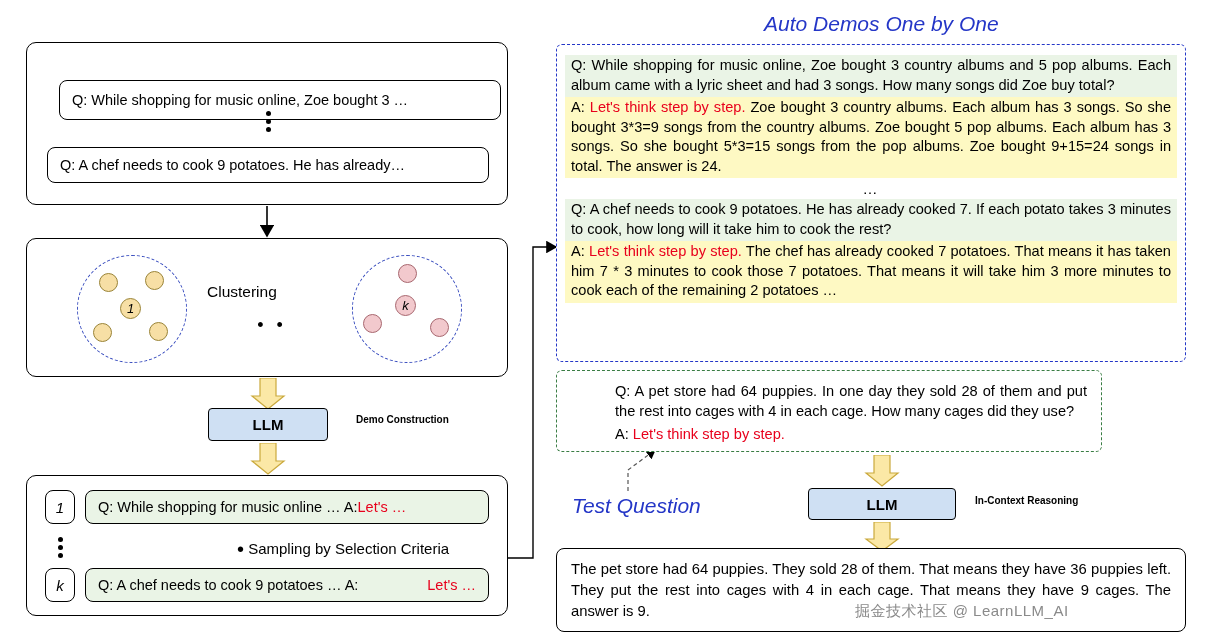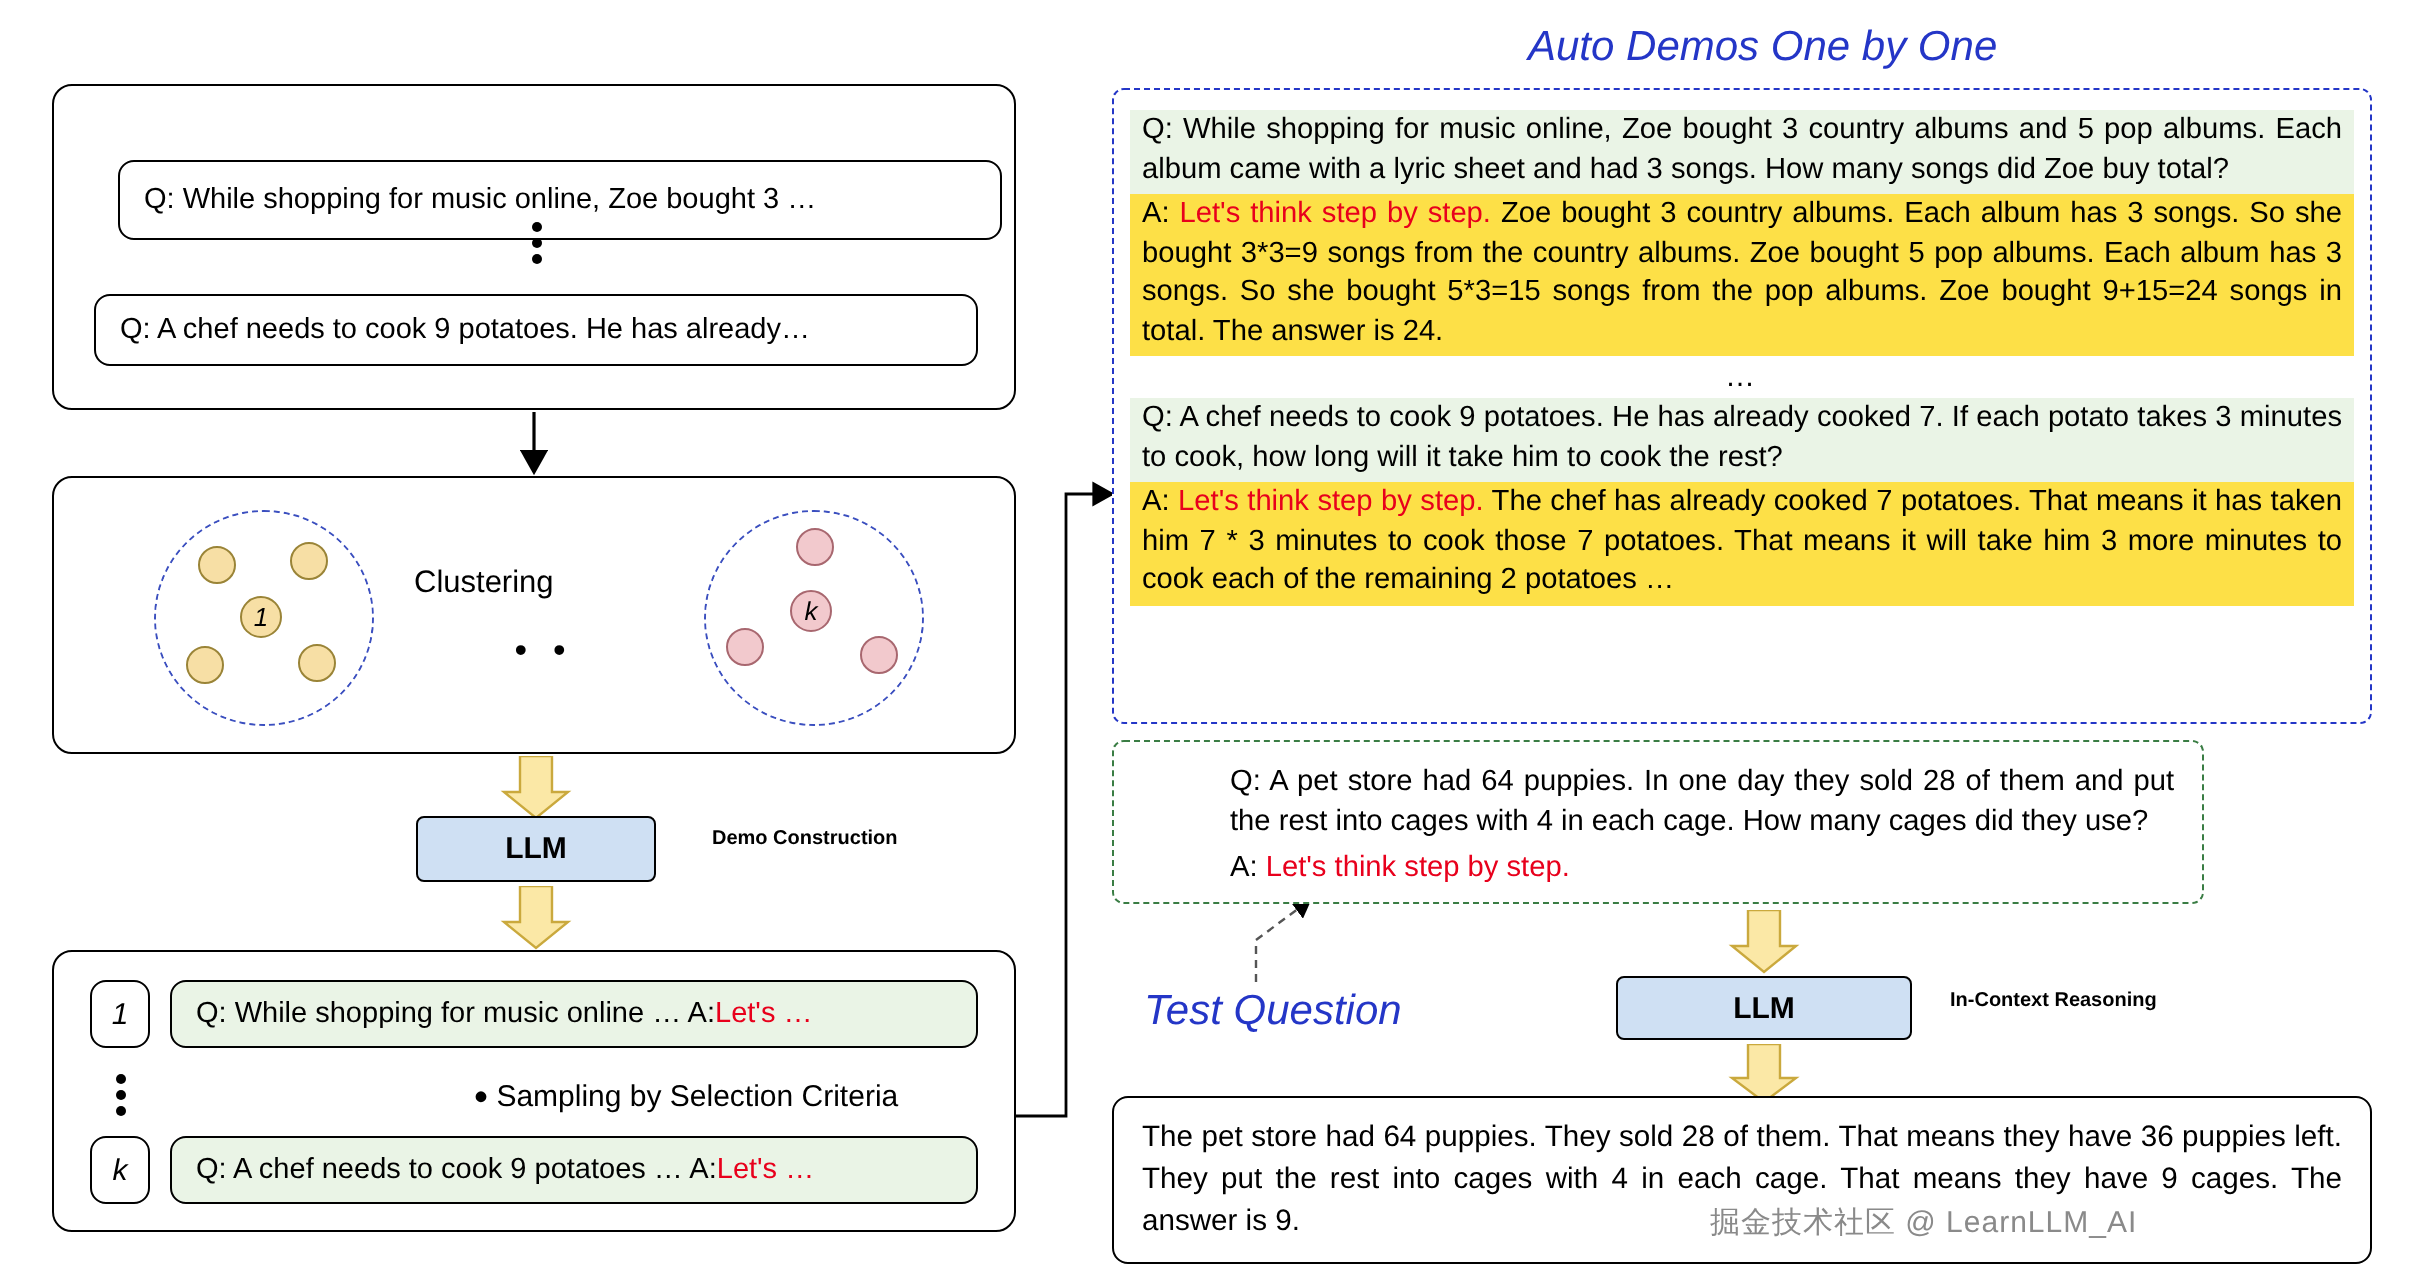"A: Let's think step by step. Zoe" .aline { background: #fde047 -> #fef9c3 }
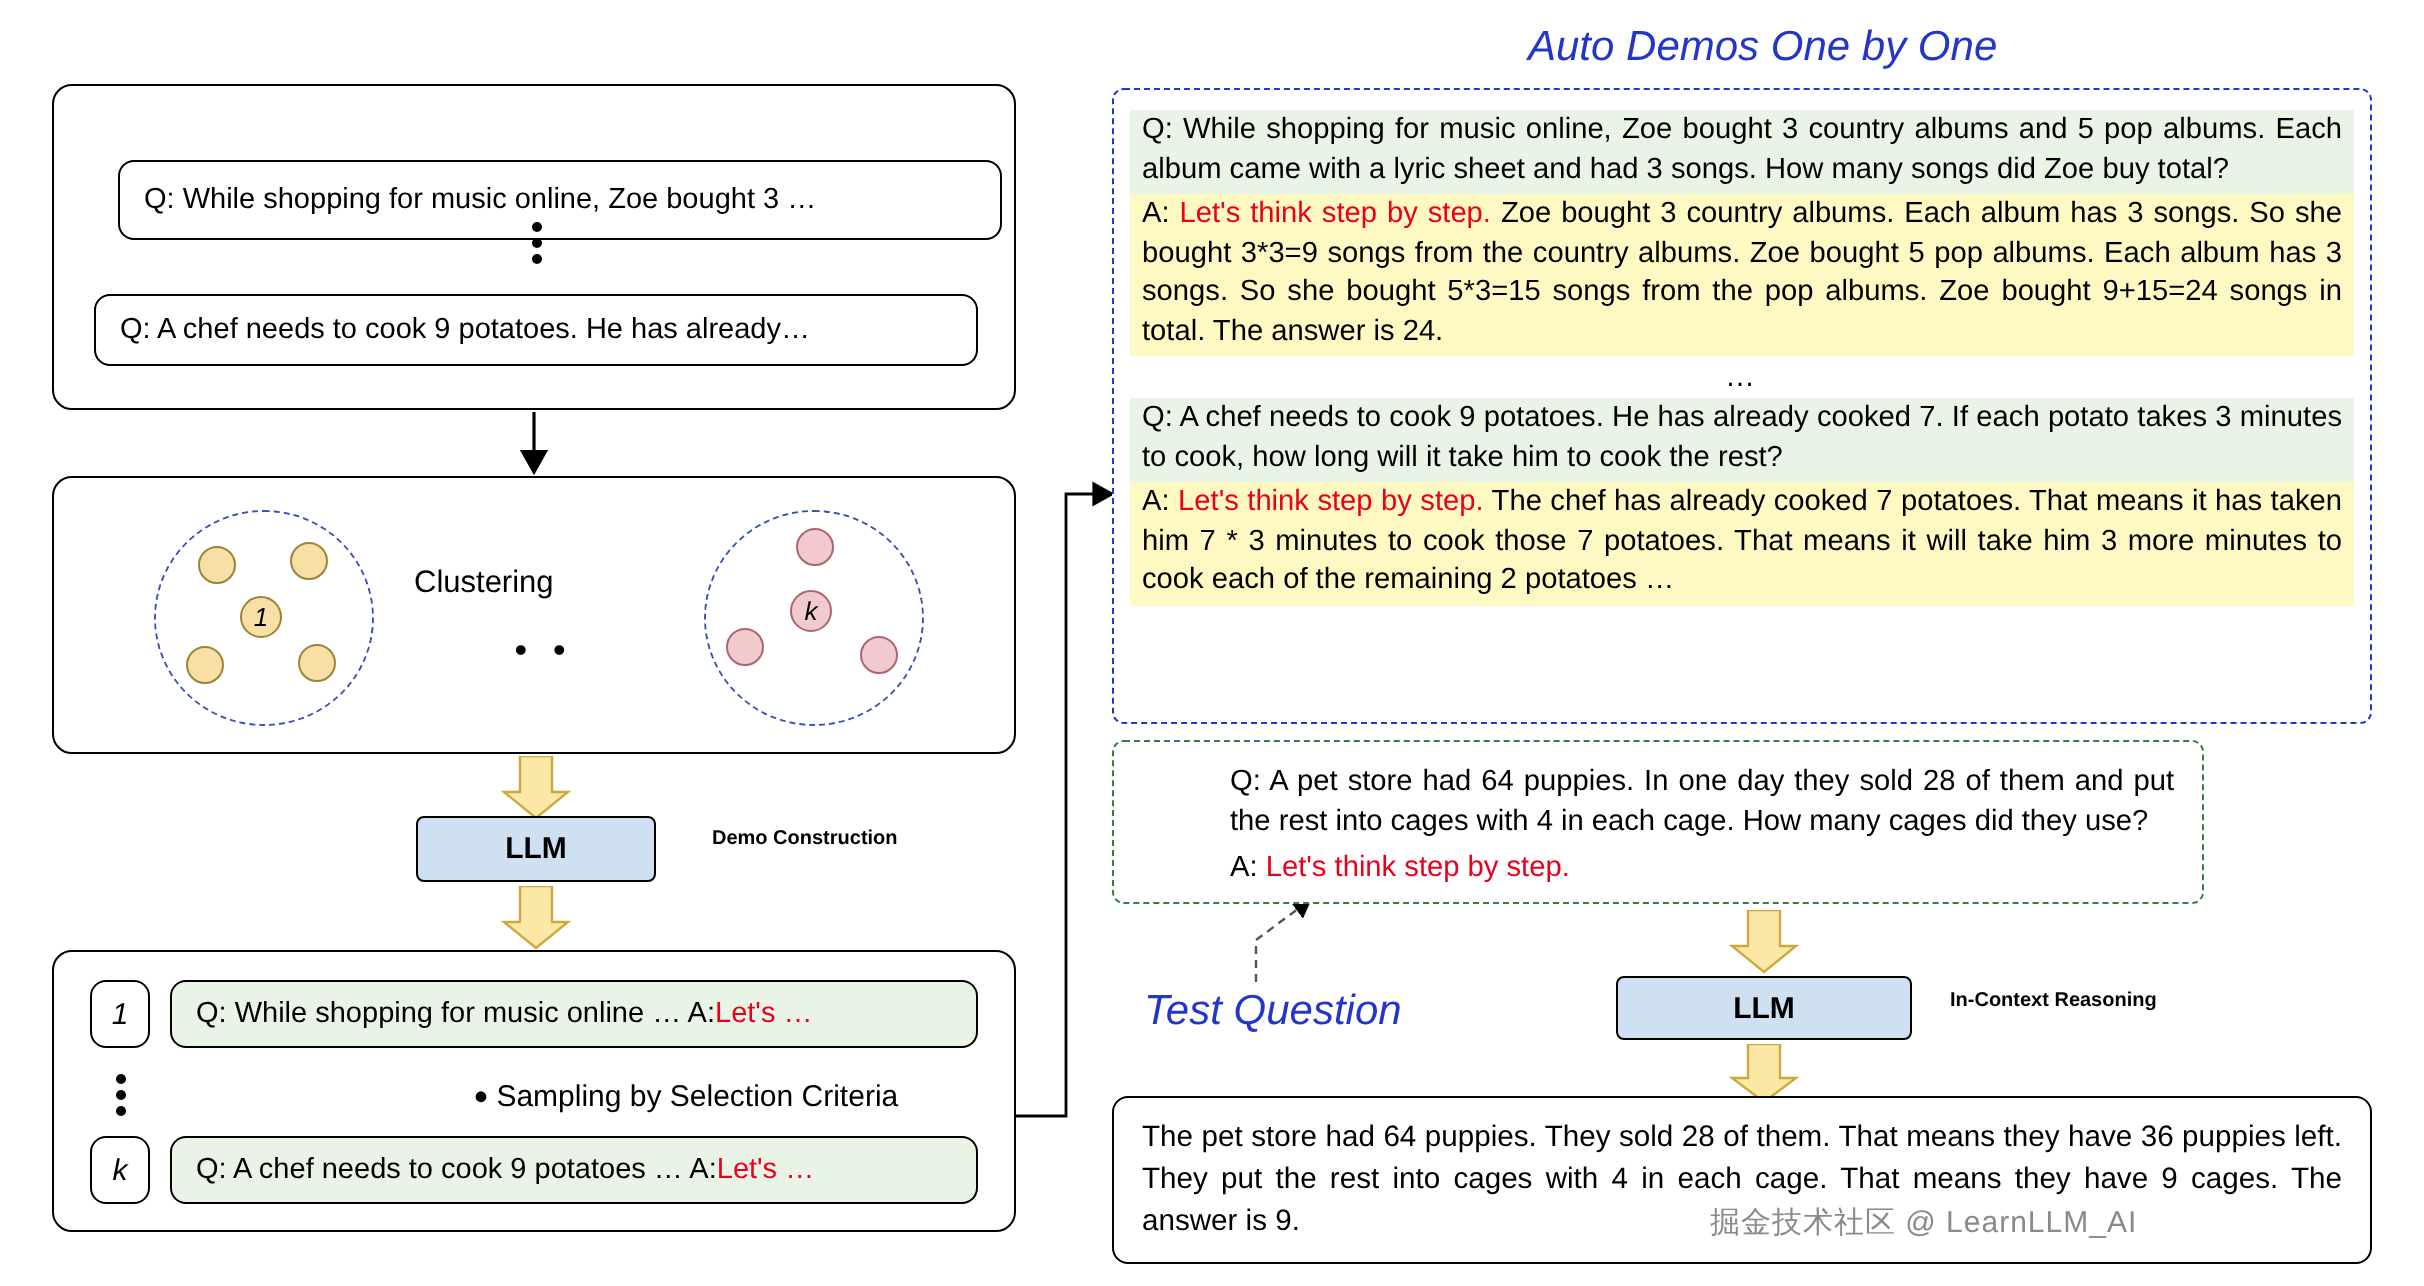"Q: A chef needs to cook 9 potatoes" div.qbox-green { justify-content: none -> space-between }
